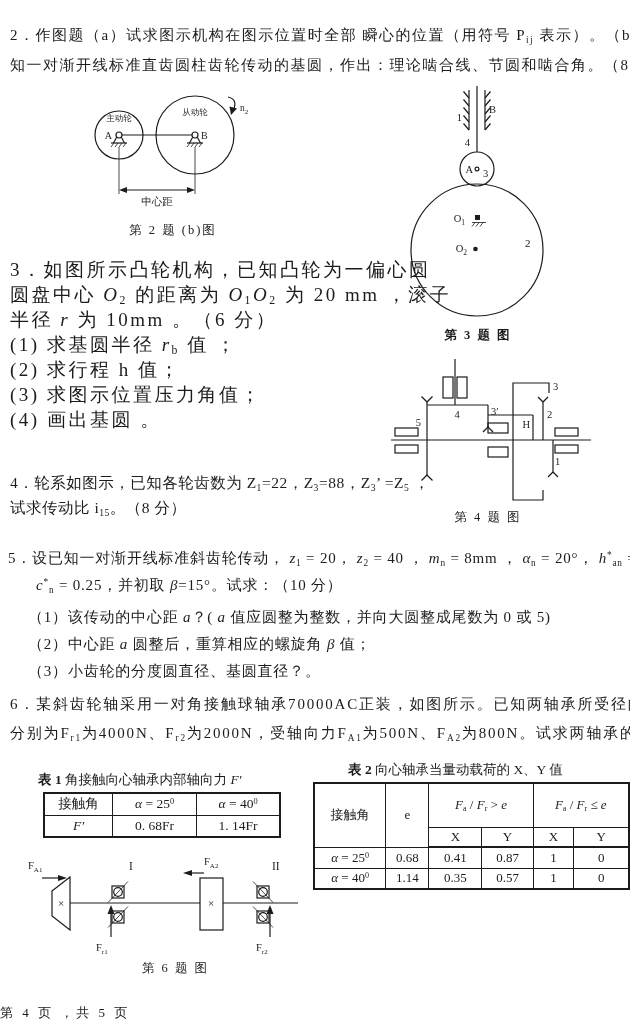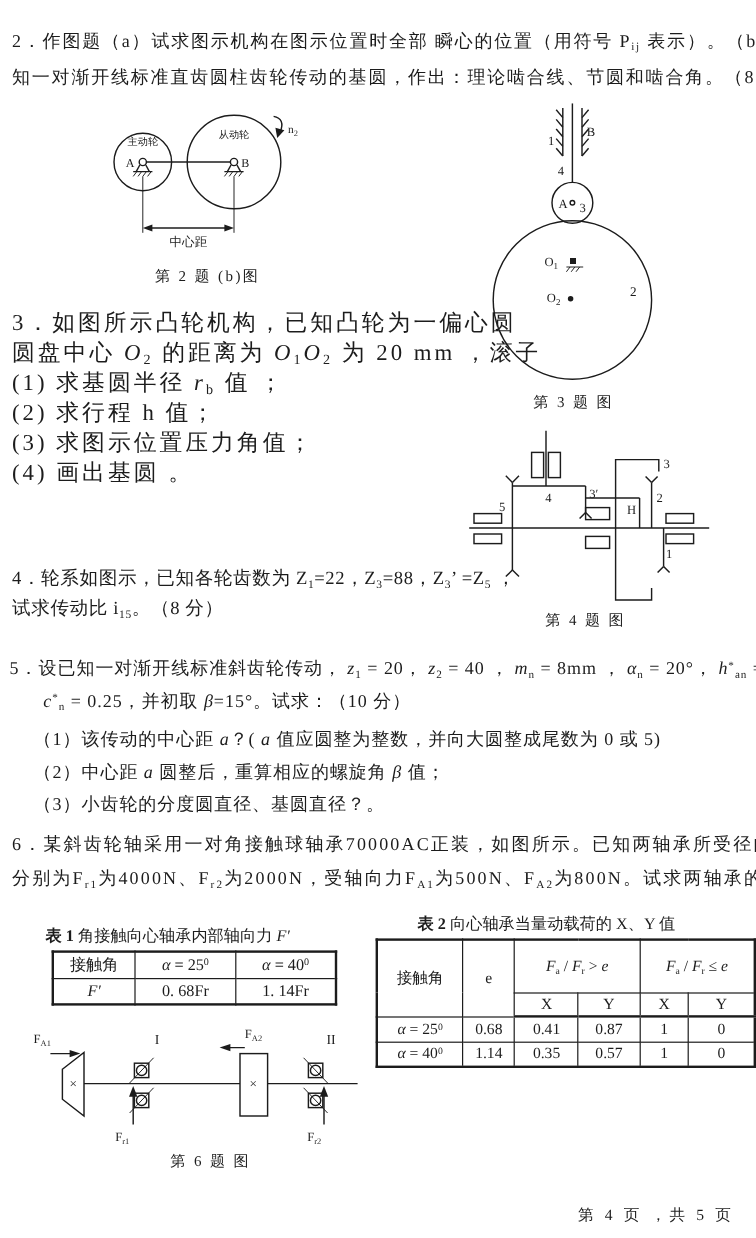"半径 r 为 10mm 。（6" div.line { html: none -> <div>半径 <span>r</span> 为 10mm 。（6 分）</div> }
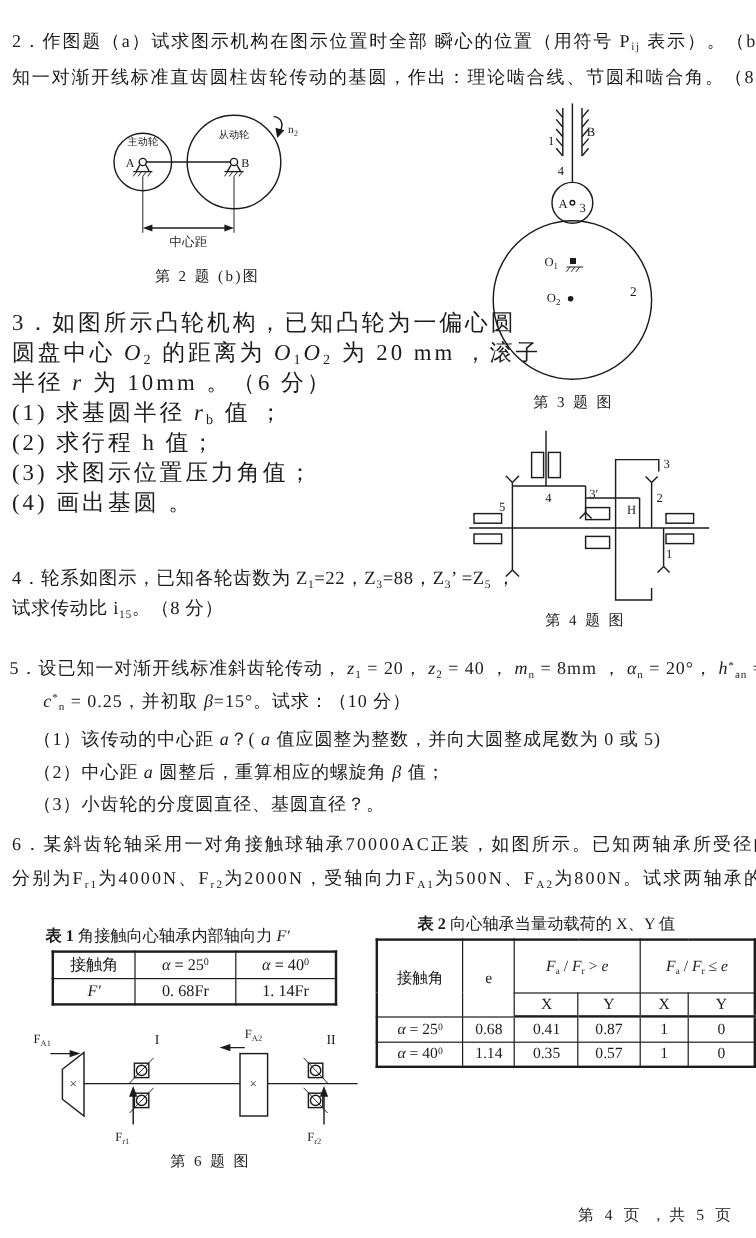"第 3 题 图" div.abs { font-weight: none -> bold }
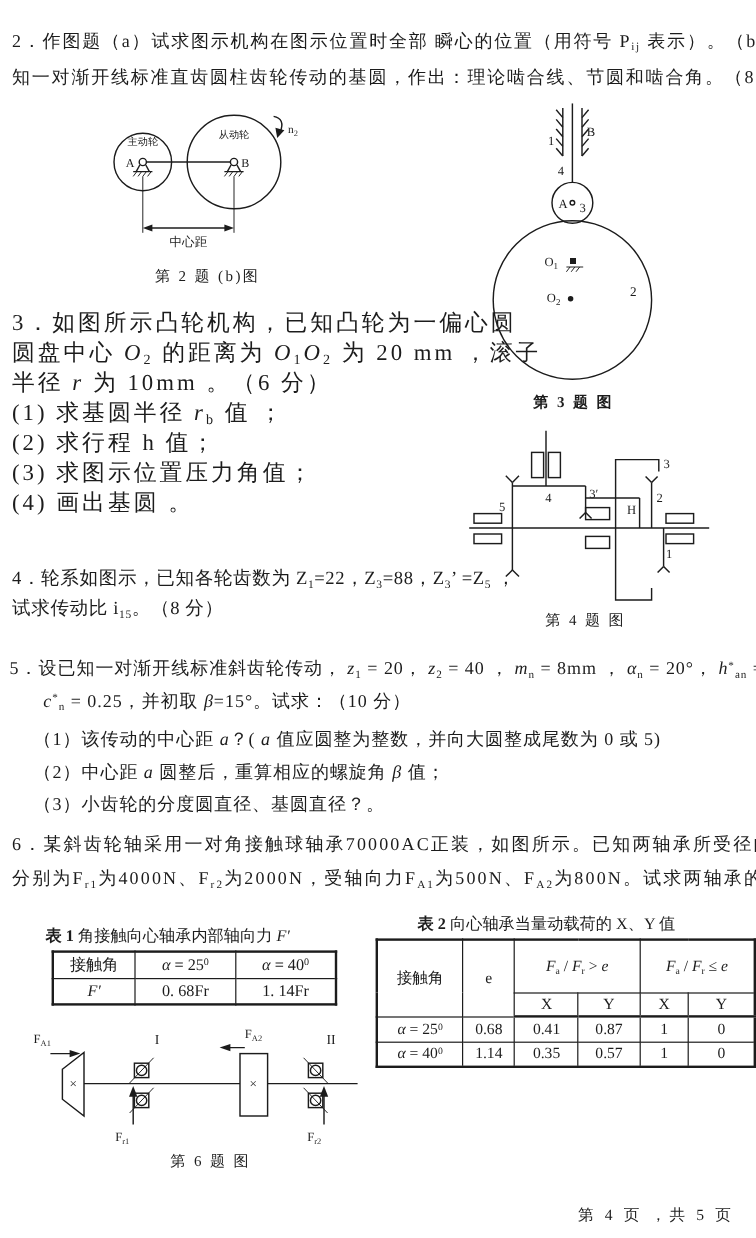"第 4 页 ，共 5" .footer { text-align: right -> left }
